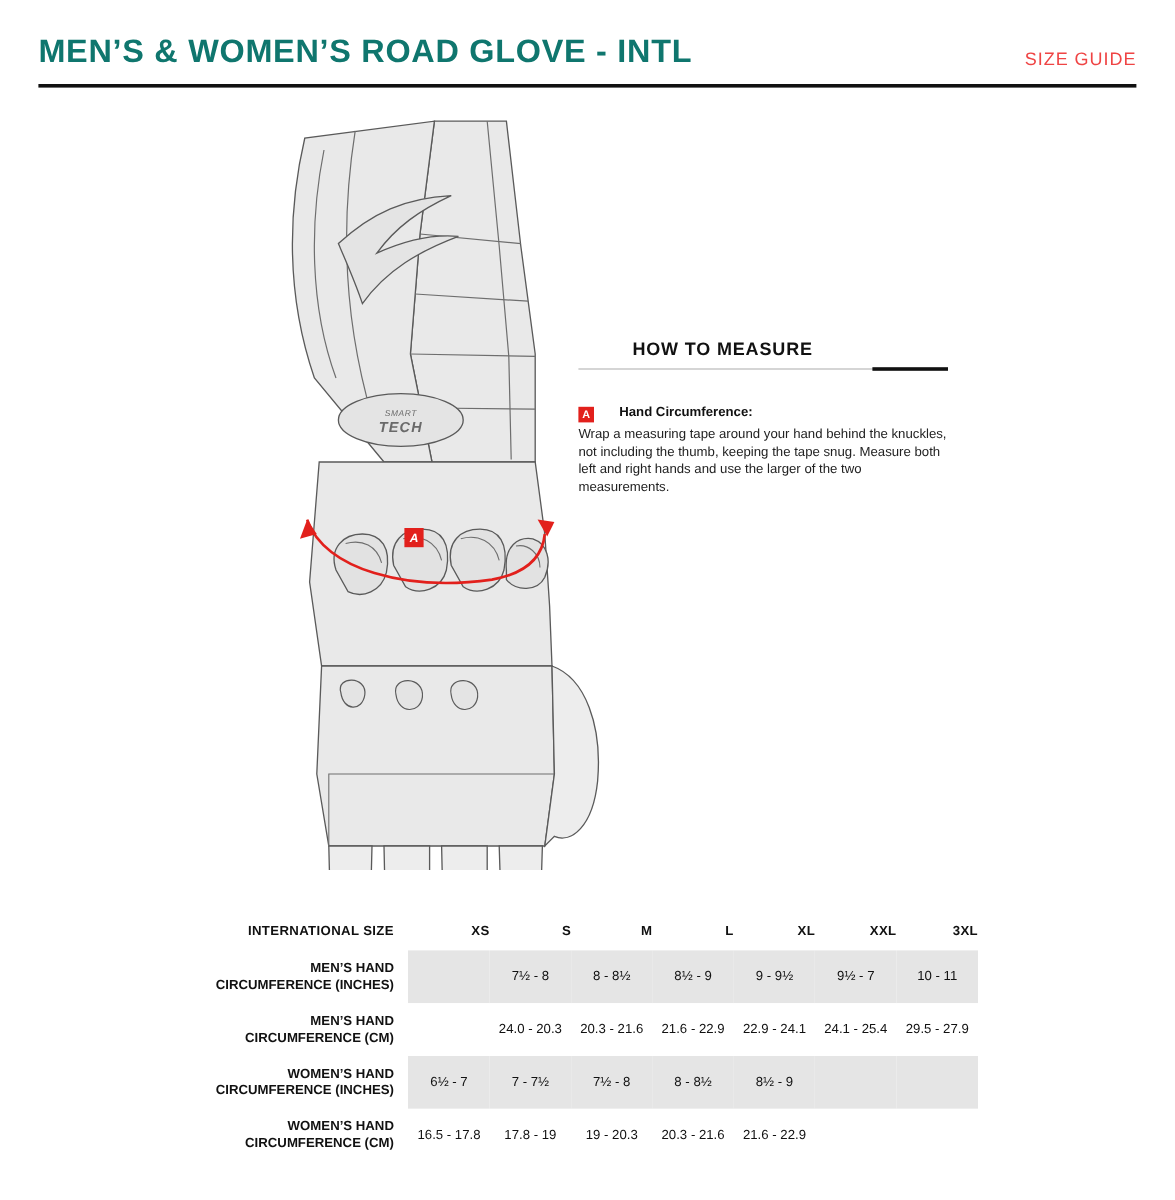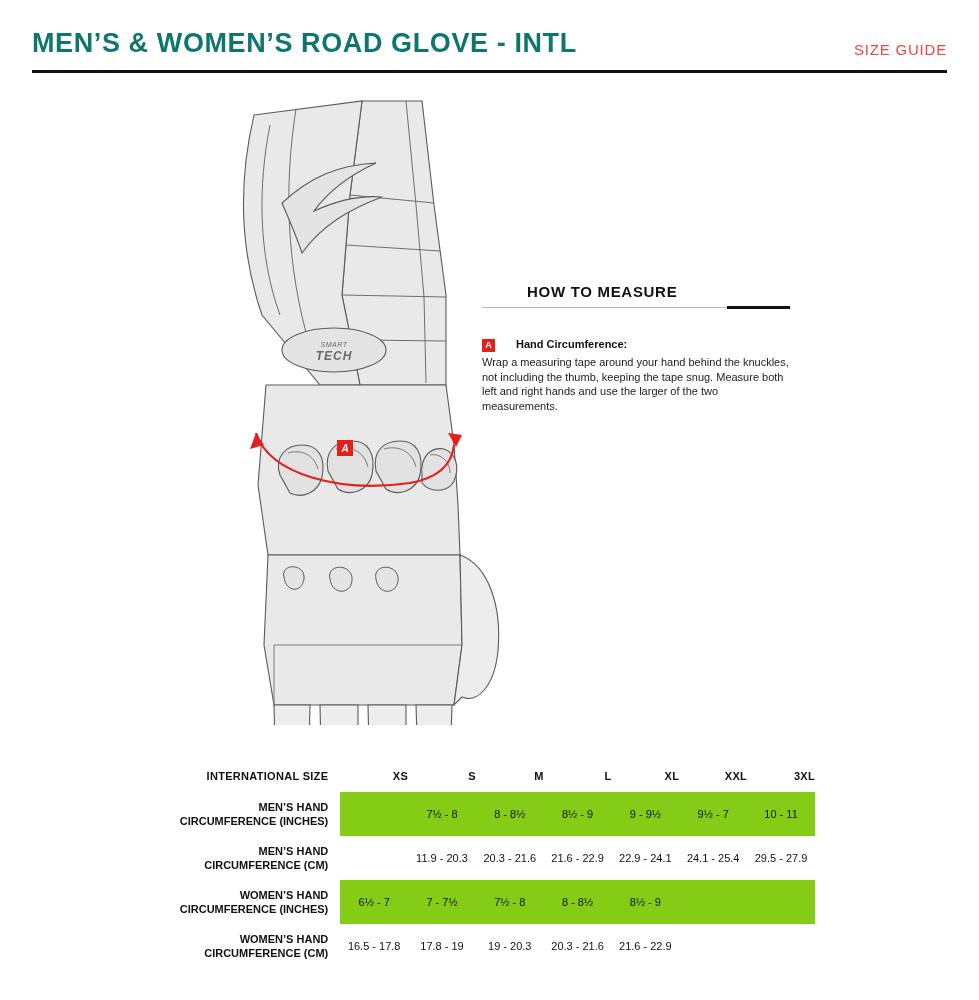"7½ - 8" .band-grey td { background: #84cc16 -> #e5e5e5 }
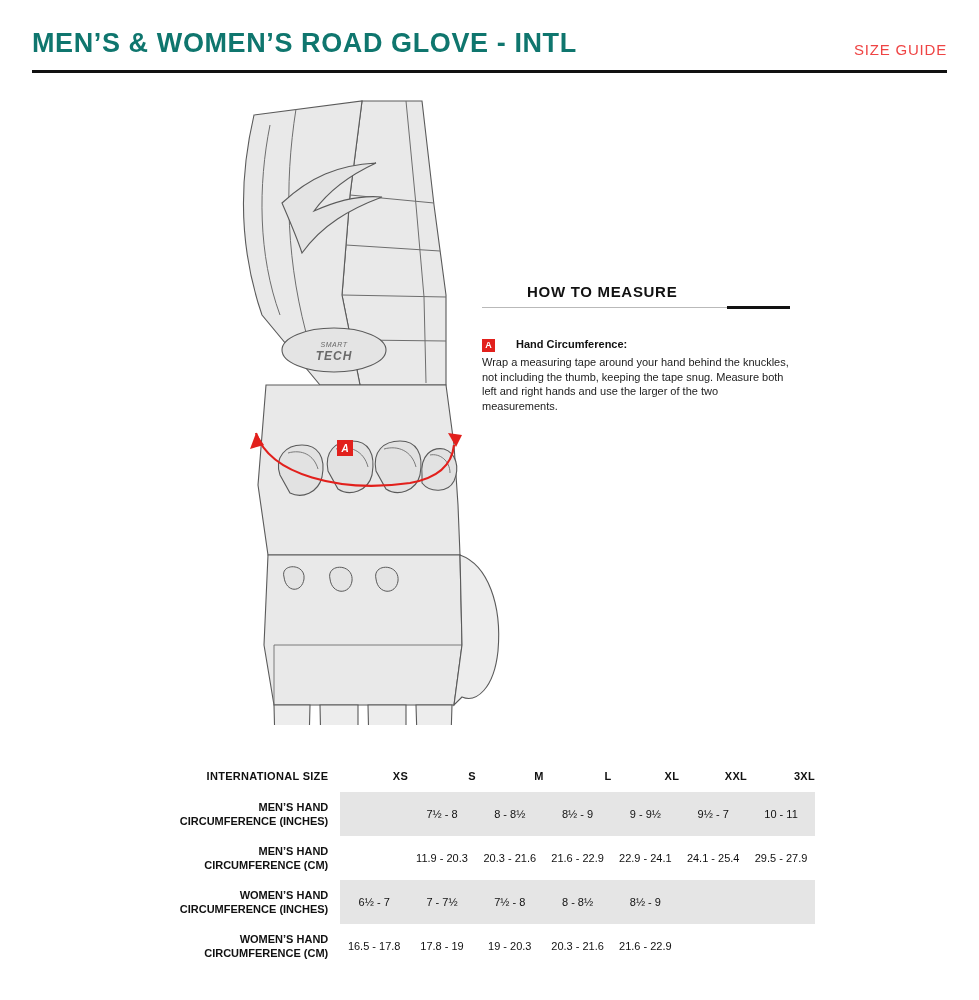"11.9 - 20.3" td.cell { text: 11.9 -> 24.0 }
